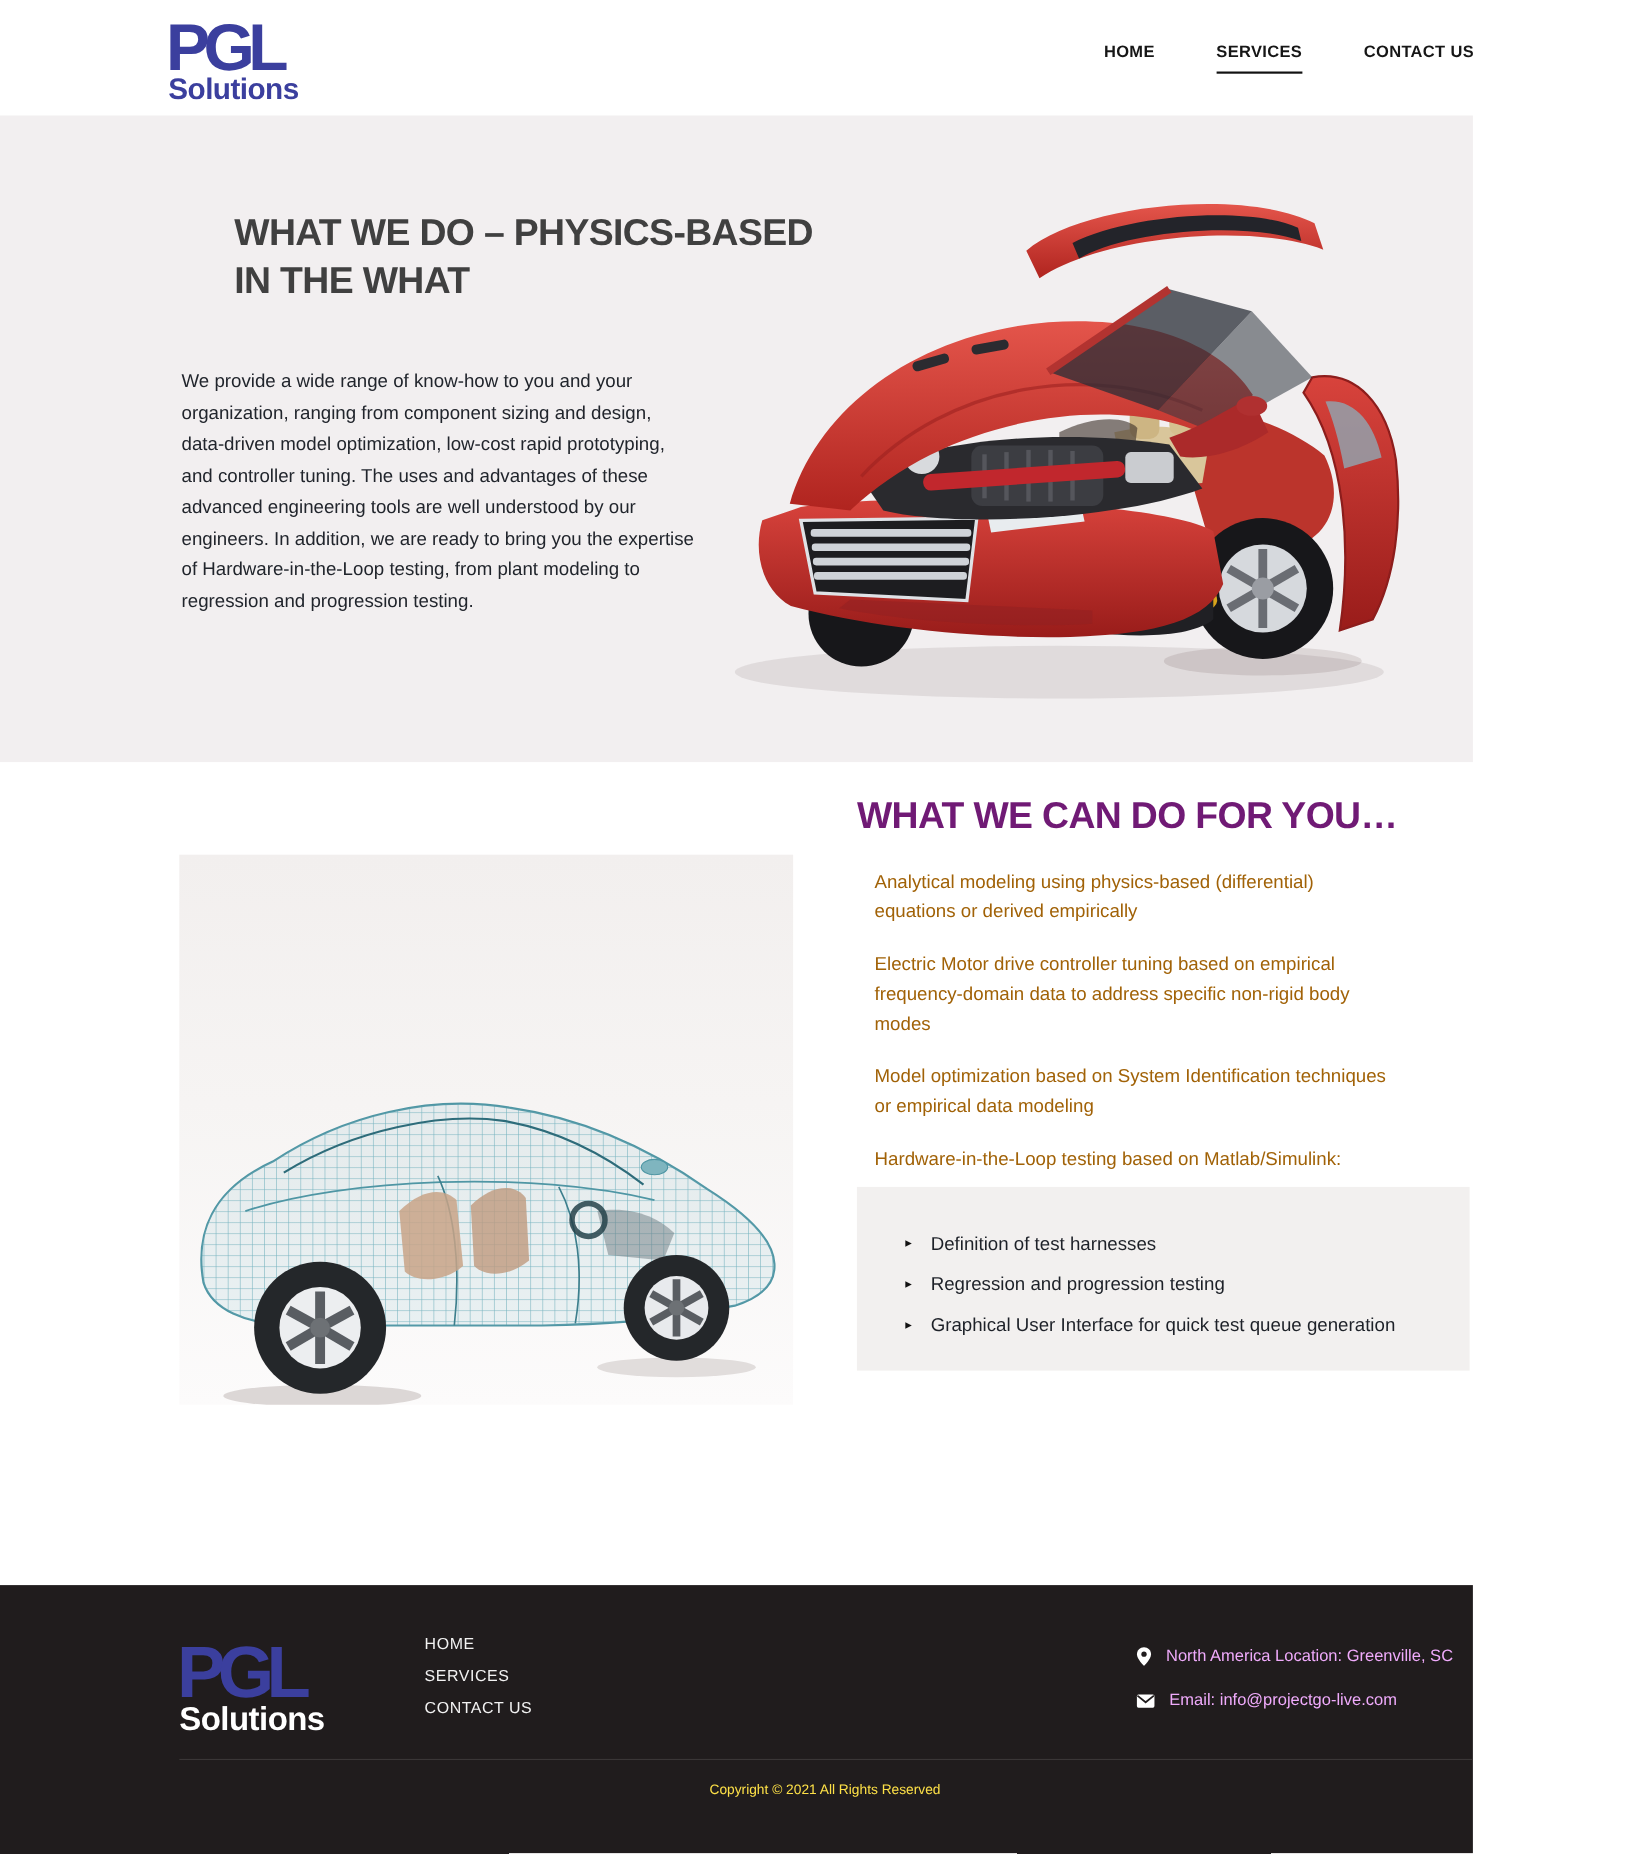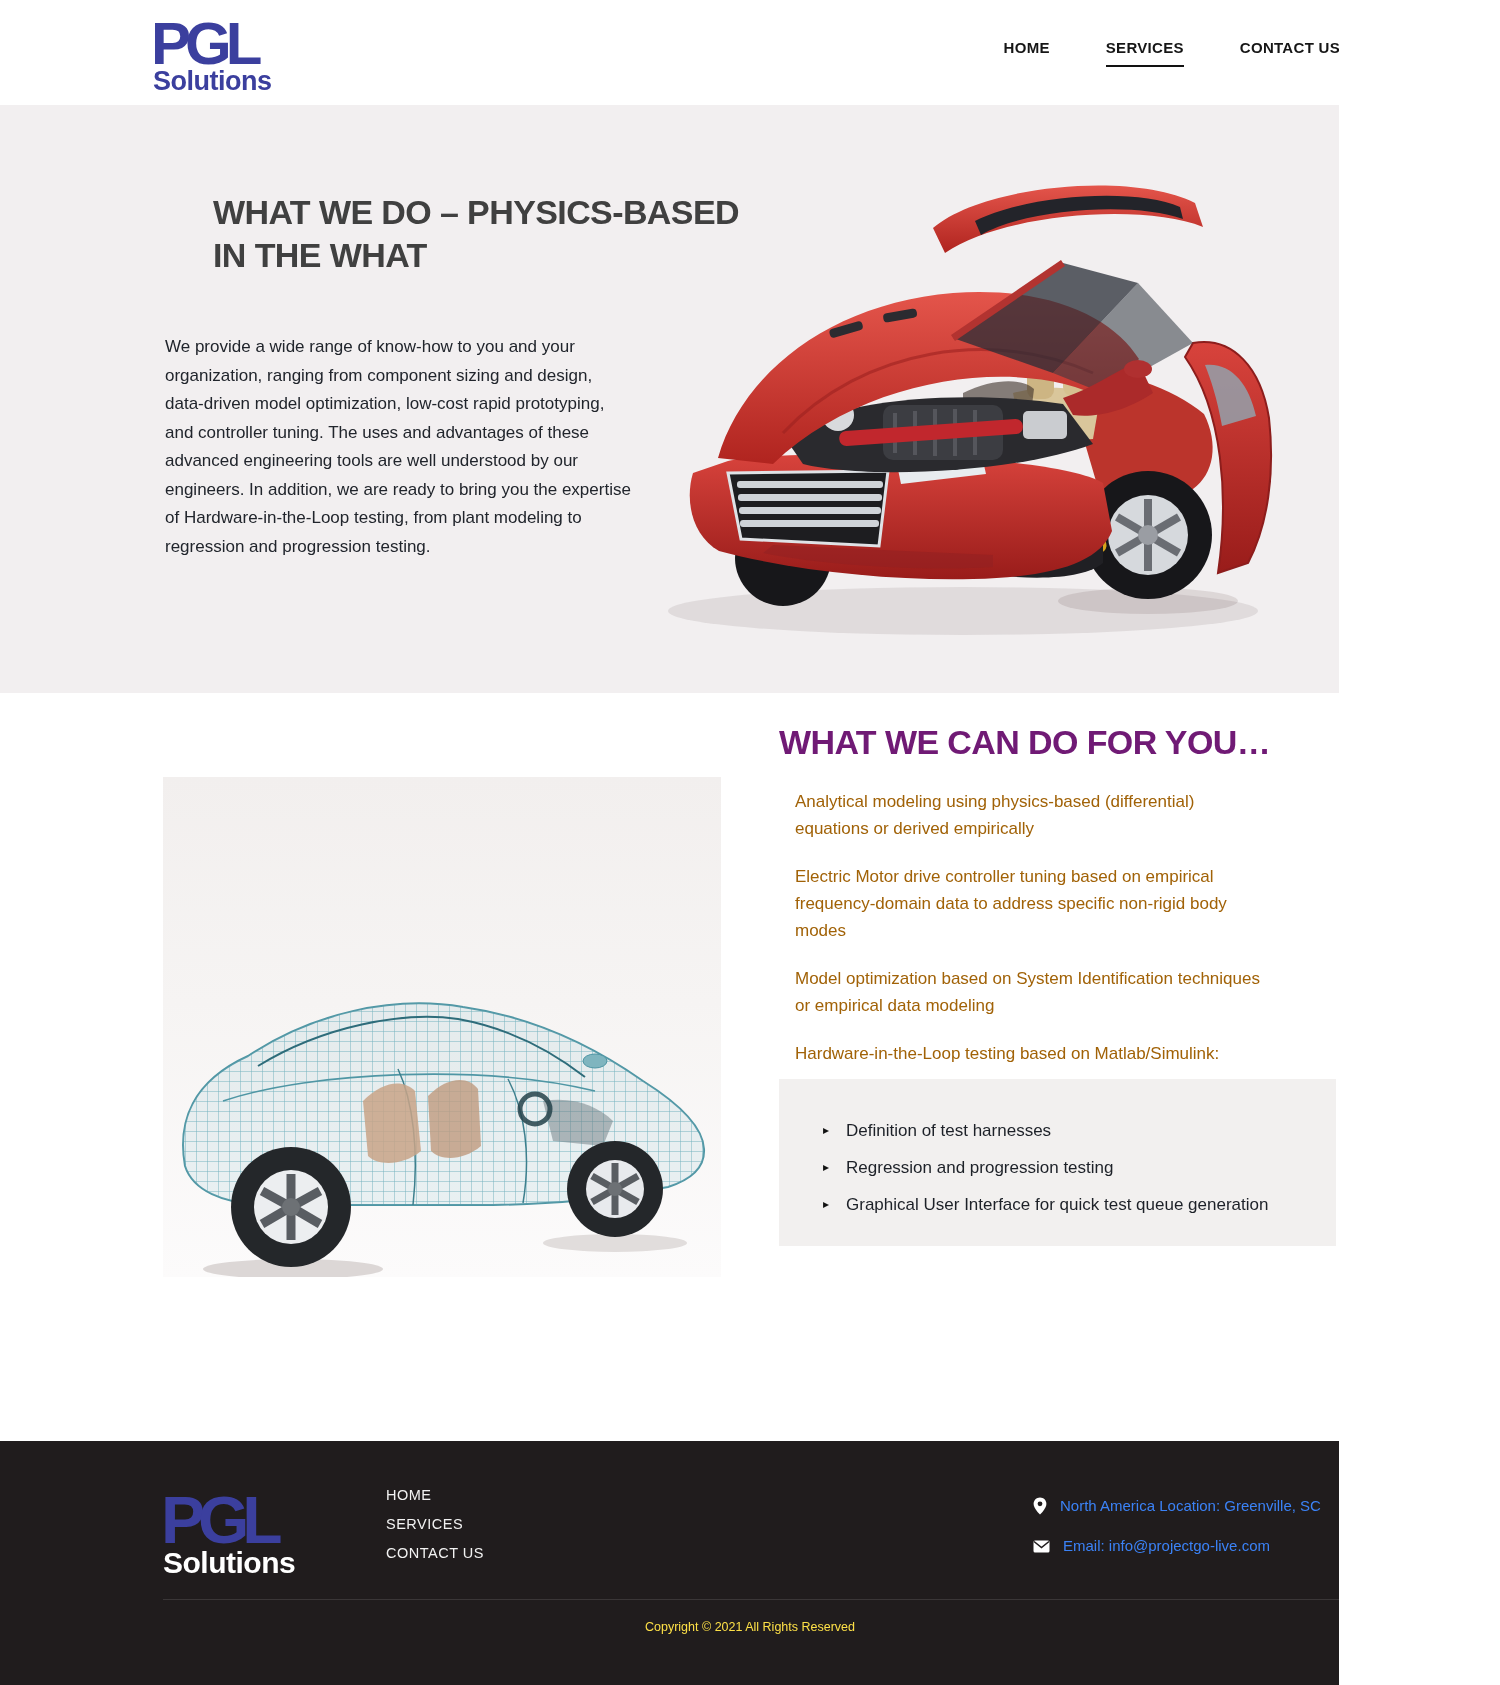"North America Location: Greenville, SC" .contact-row { color: #3b82f6 -> #f0abfc }
